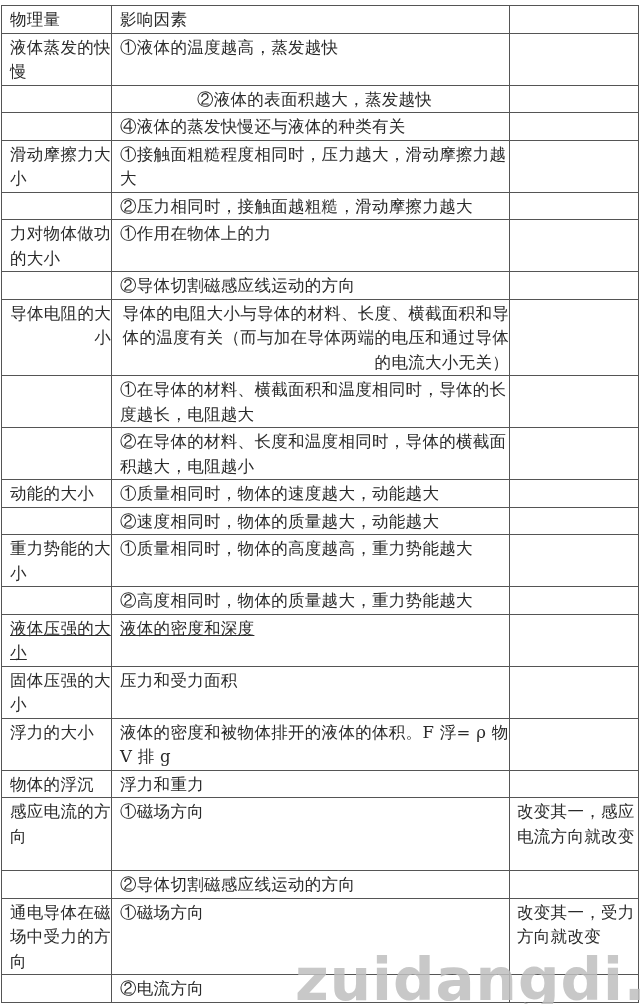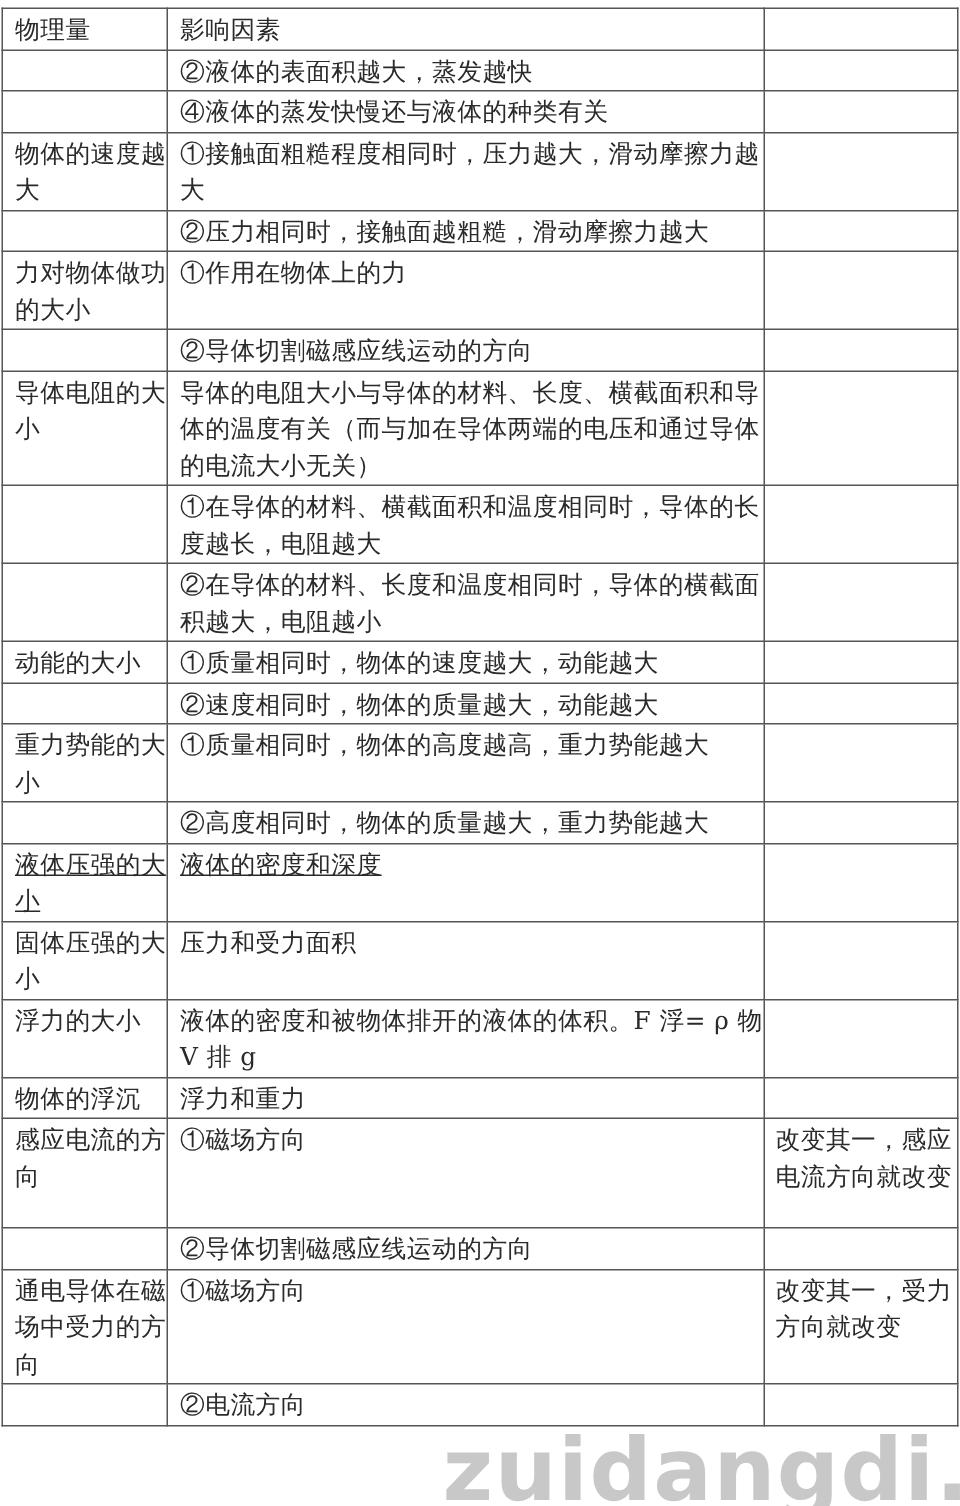"液体蒸发的快慢" tr { html: none -> <tr> <td>液体蒸发的快慢</td> <td>①液体的温度越高，蒸发越快</td> <td></td> </tr> }
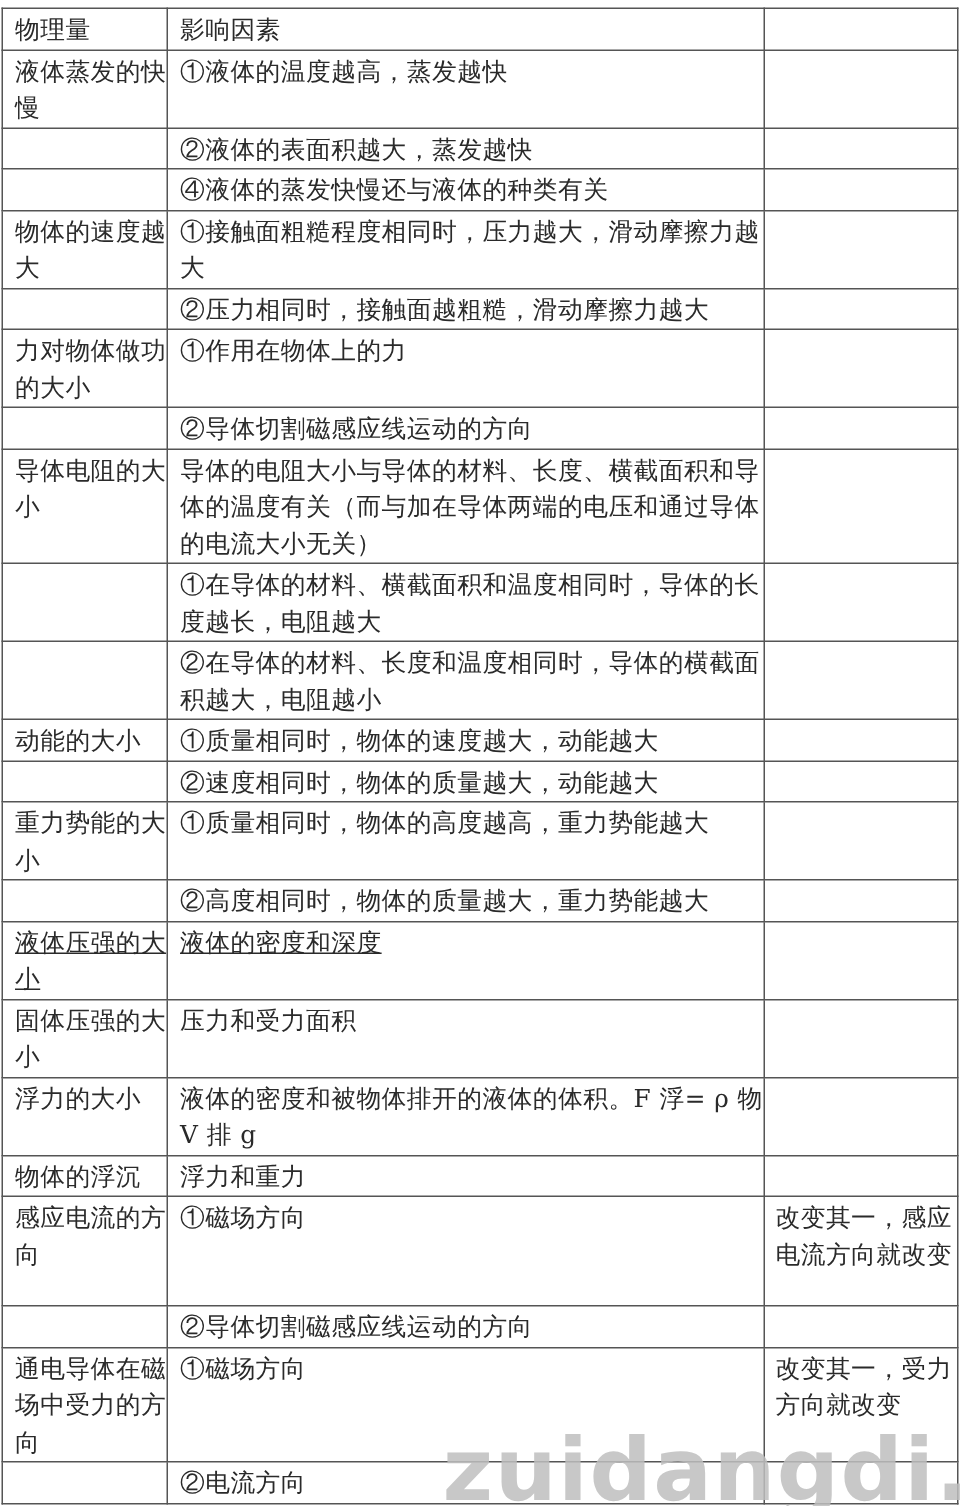"②液体的表面积越大，蒸发越快" tr { text-align: none -> center }
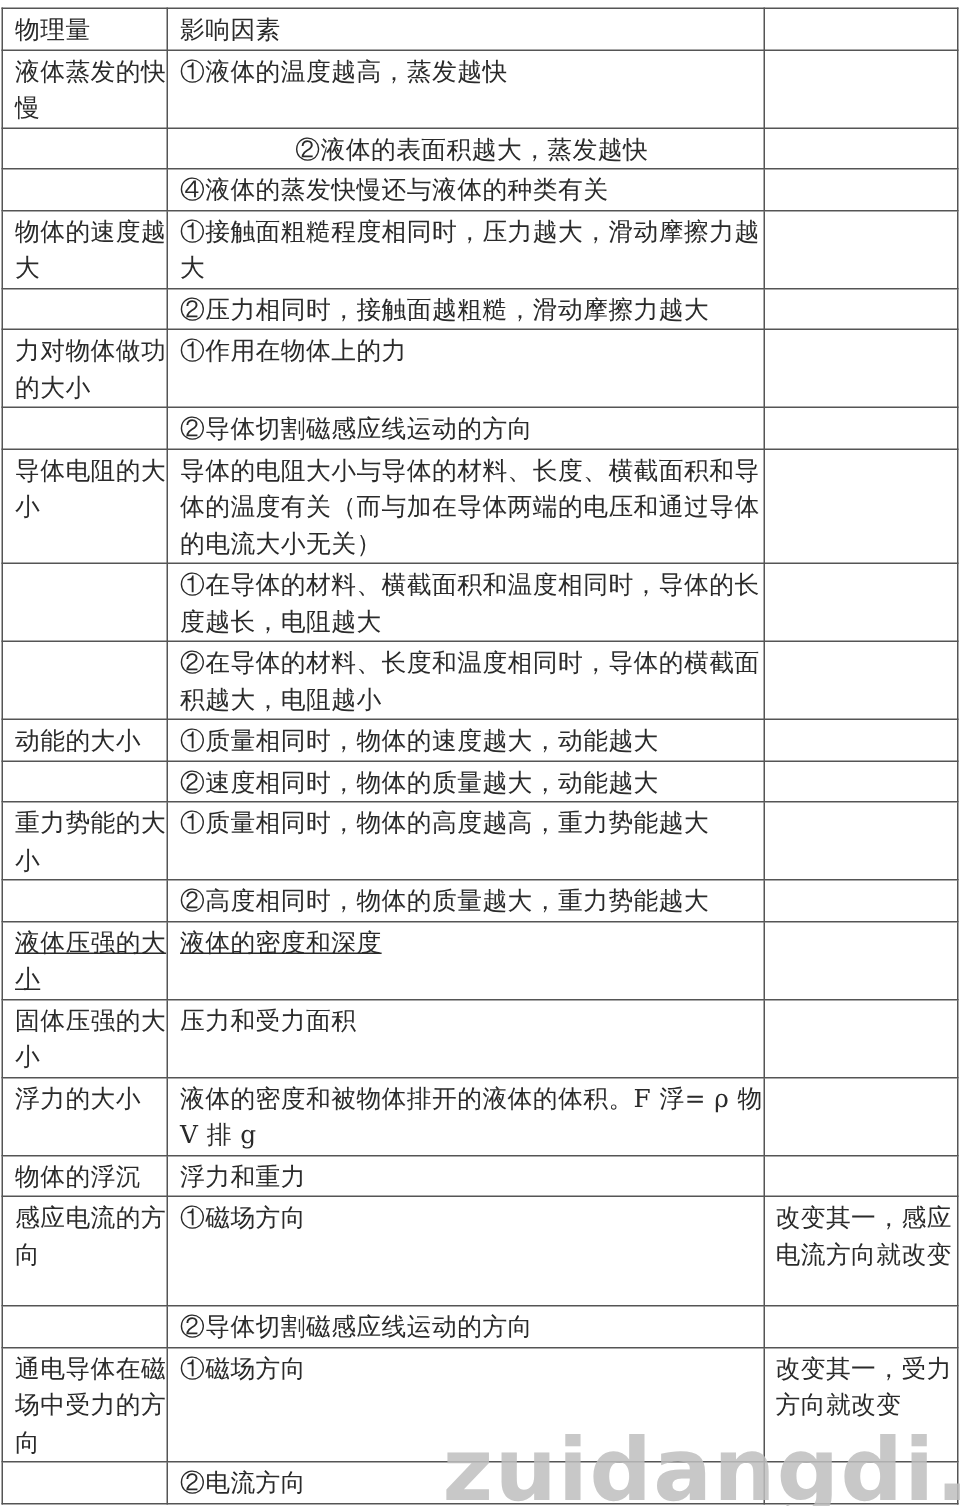"物体的速度越大" td.c1 { text: 物体的速度越大 -> 滑动摩擦力大小 }
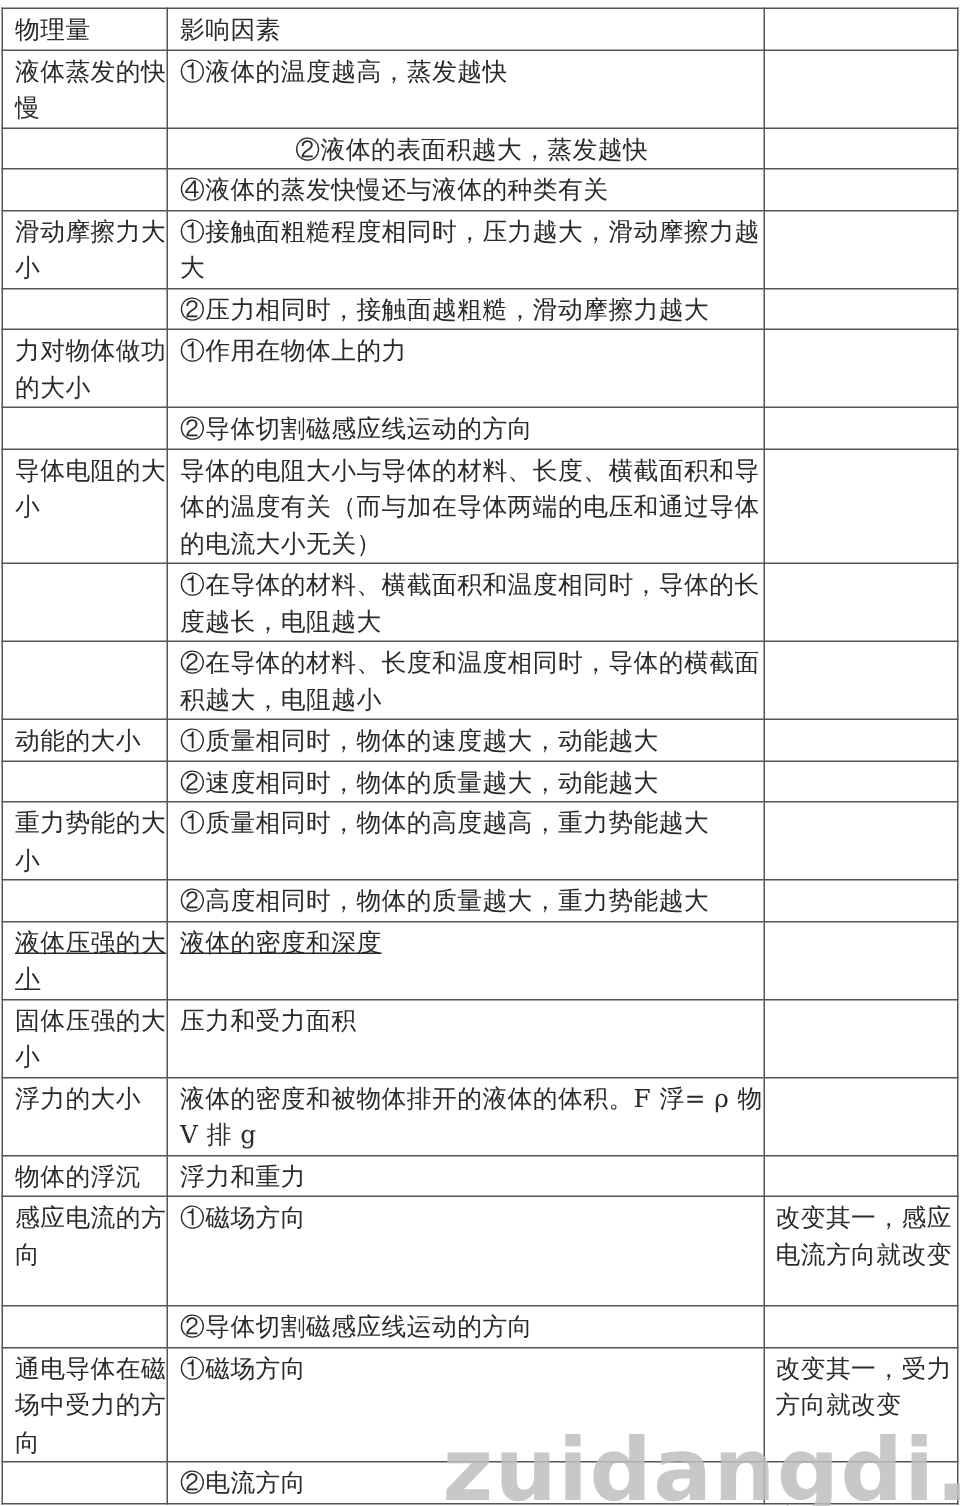"导体电阻的大小" tr { text-align: none -> right }
